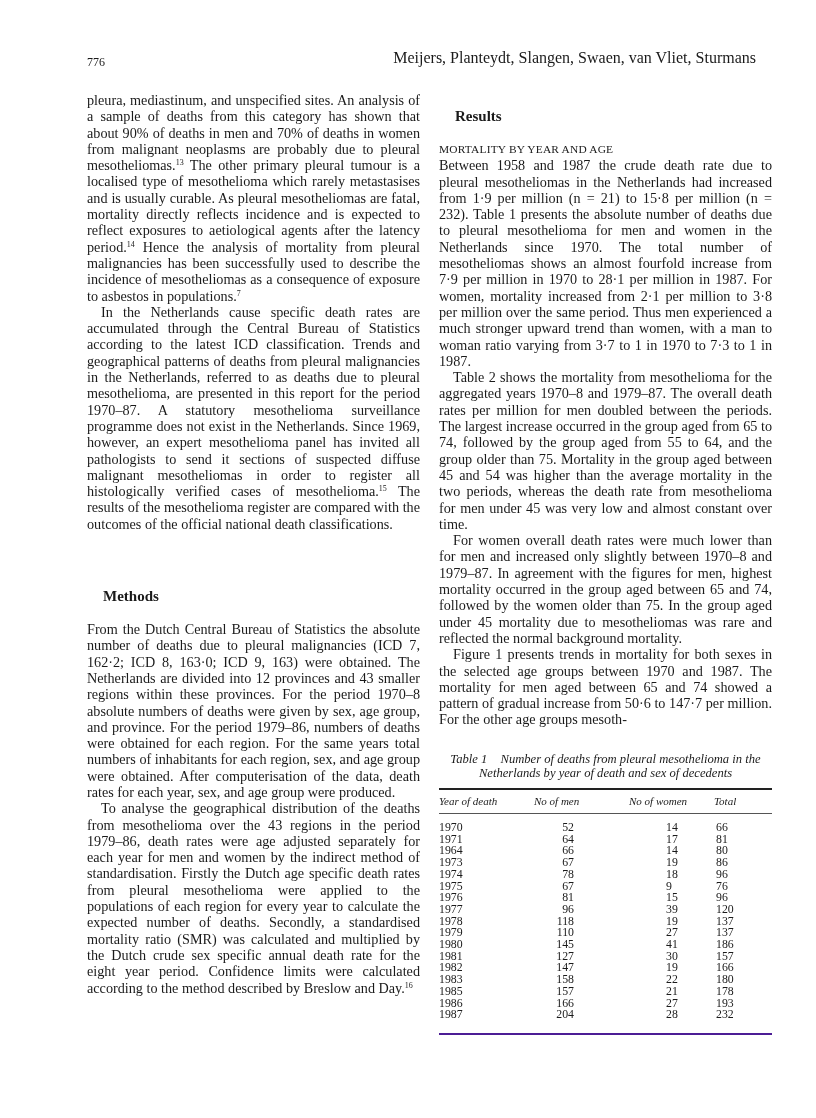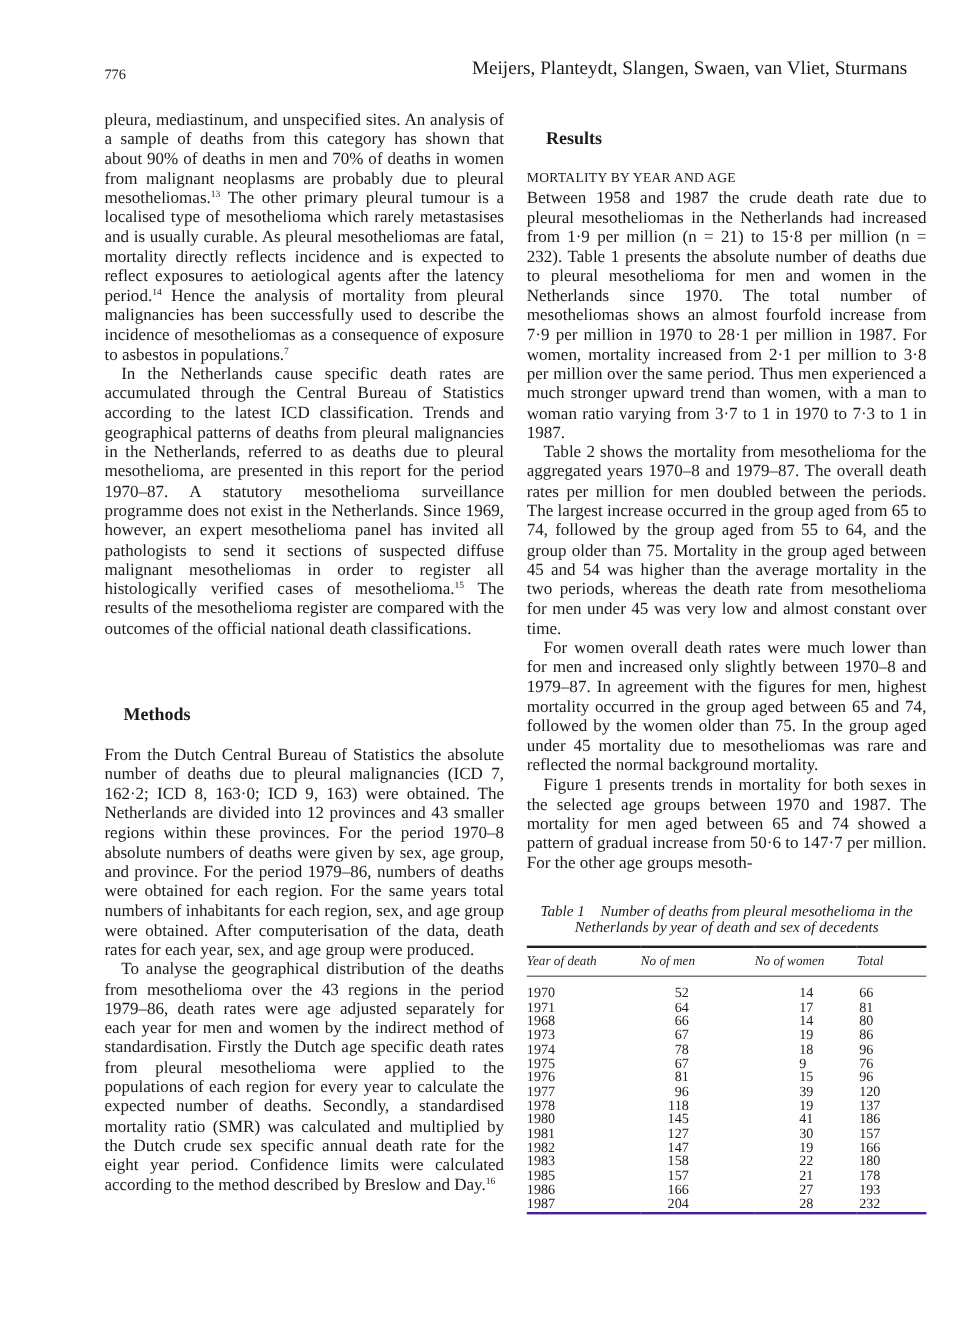"1968" td.c-year-v { text: 1968 -> 1964 }
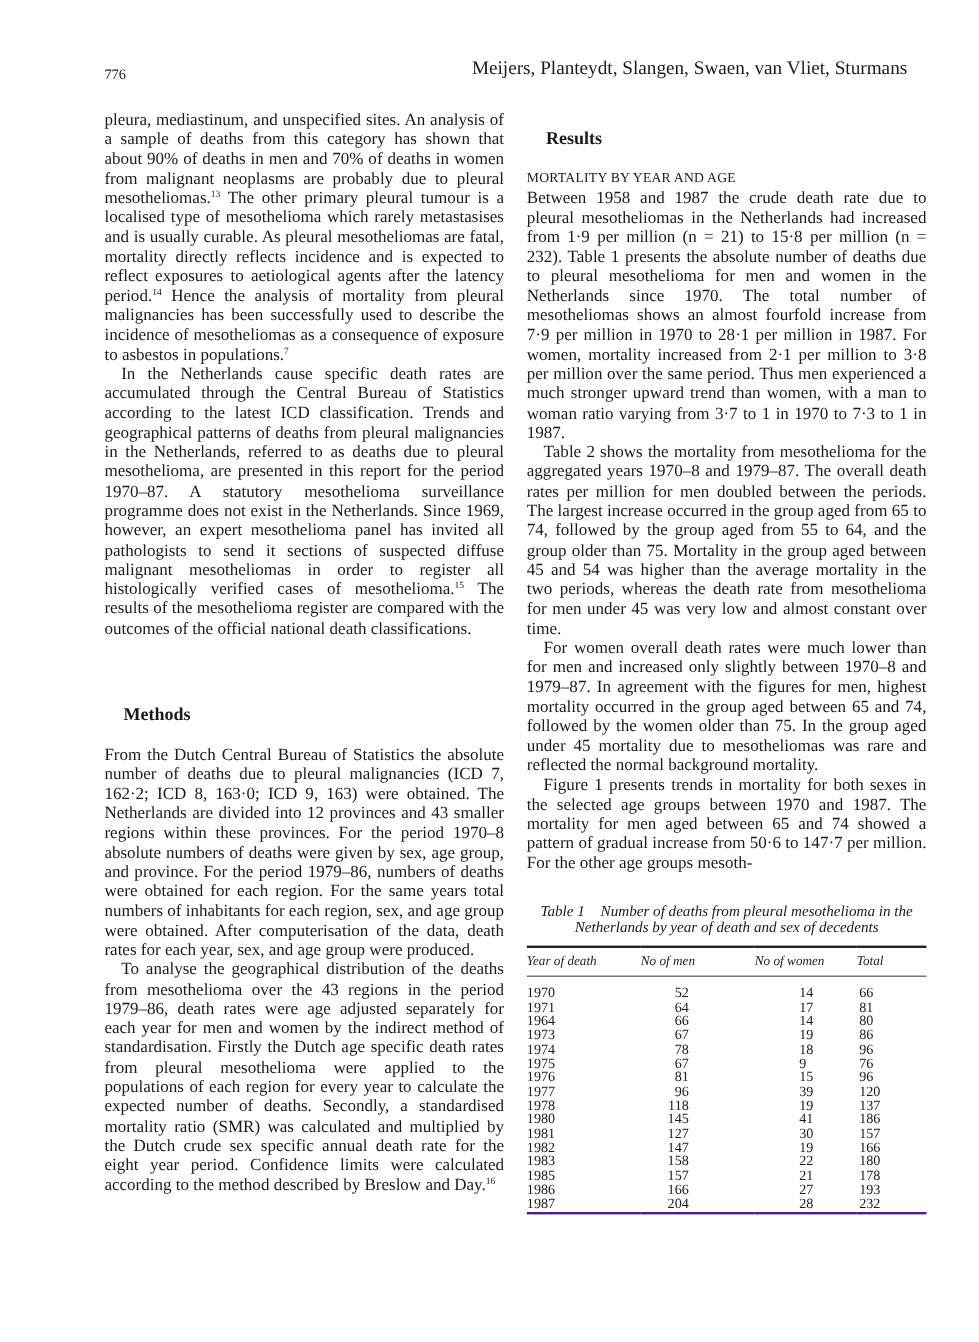"1979" tr { html: none -> <tr> <td>1979</td> <td>110</td> <td>27</td> <td>137</td> </tr> }
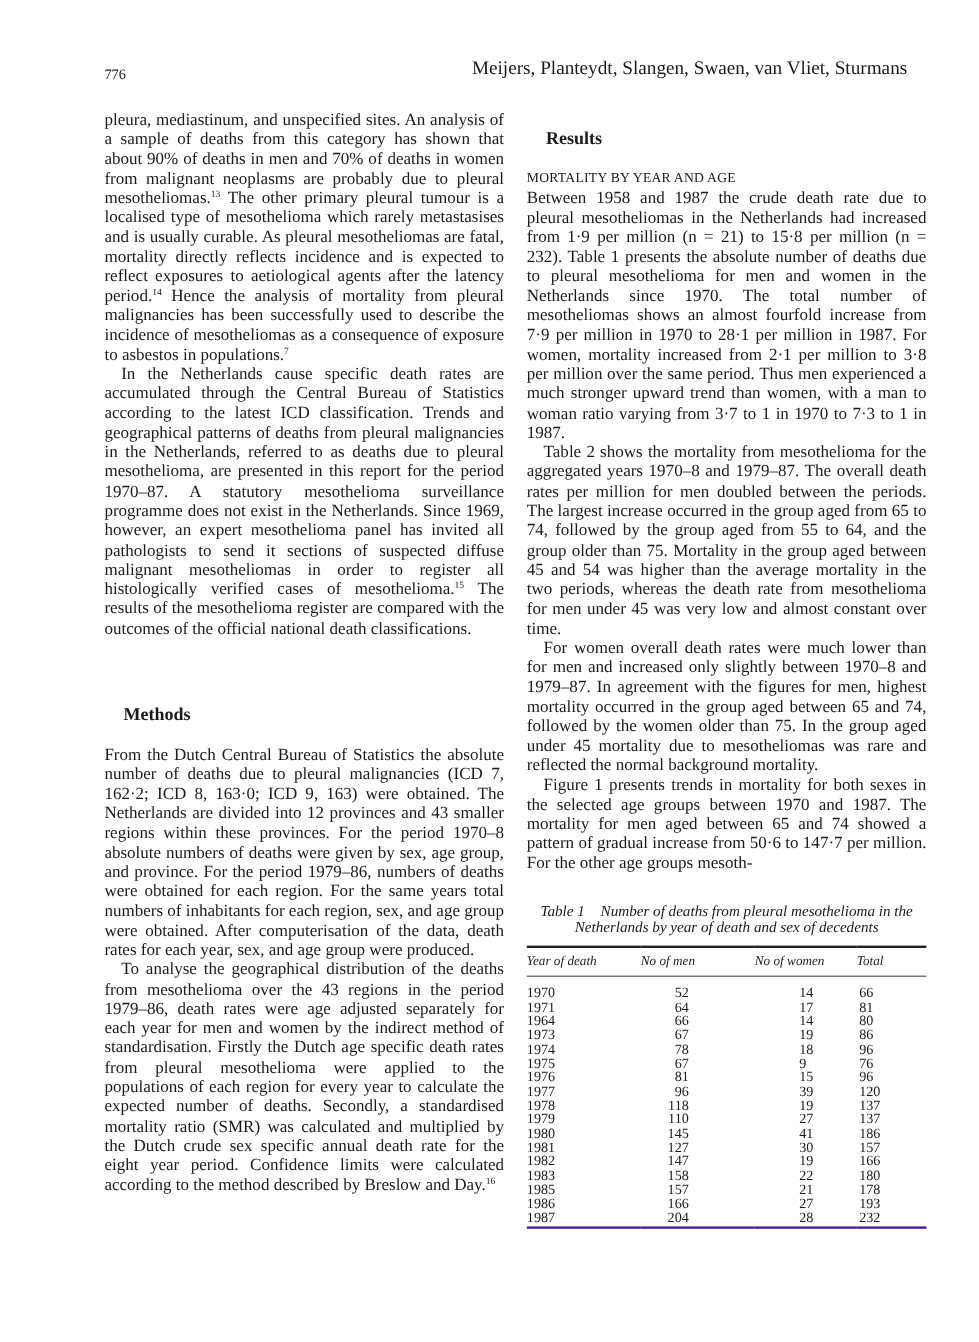"1987" .data-table tbody tr:last-child td { padding-bottom: 1px -> 12px }
